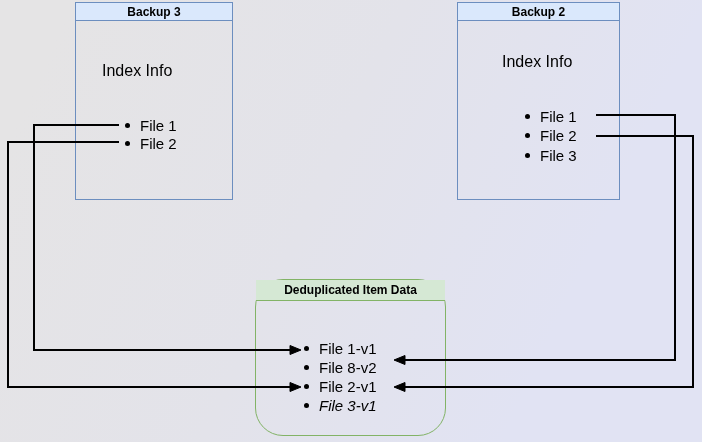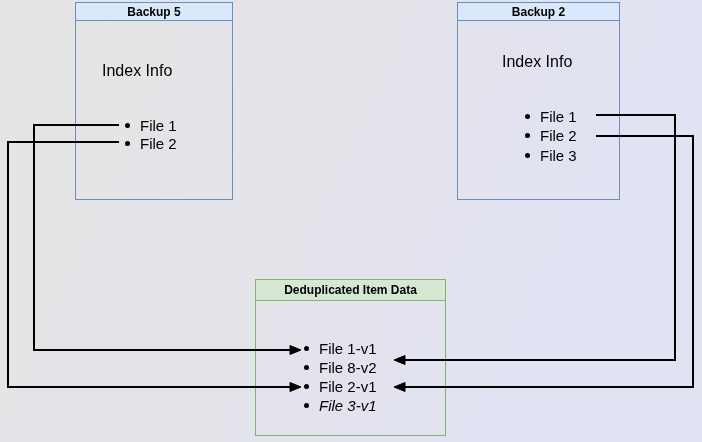"Backup 5" div.box-header { text: 5 -> 3 }
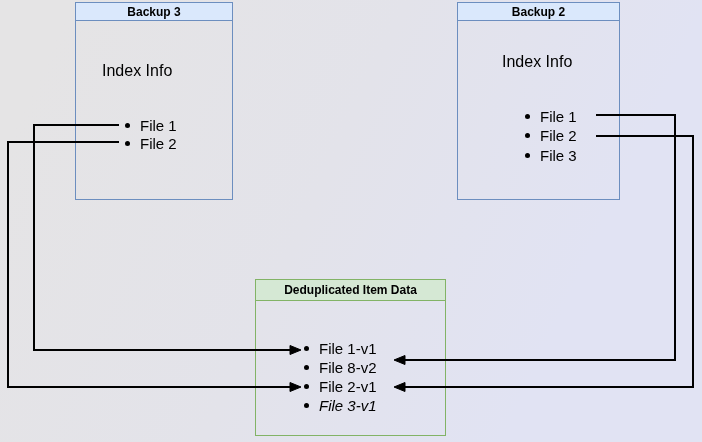"Deduplicated Item Data" .node.dedup { border-radius: none -> 28px }
